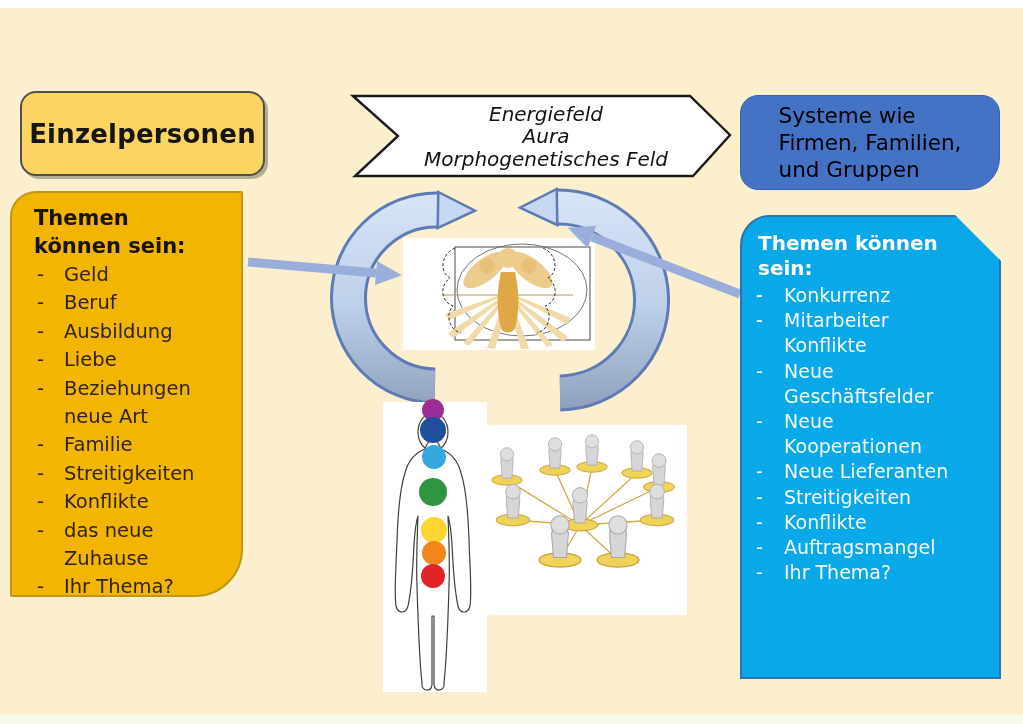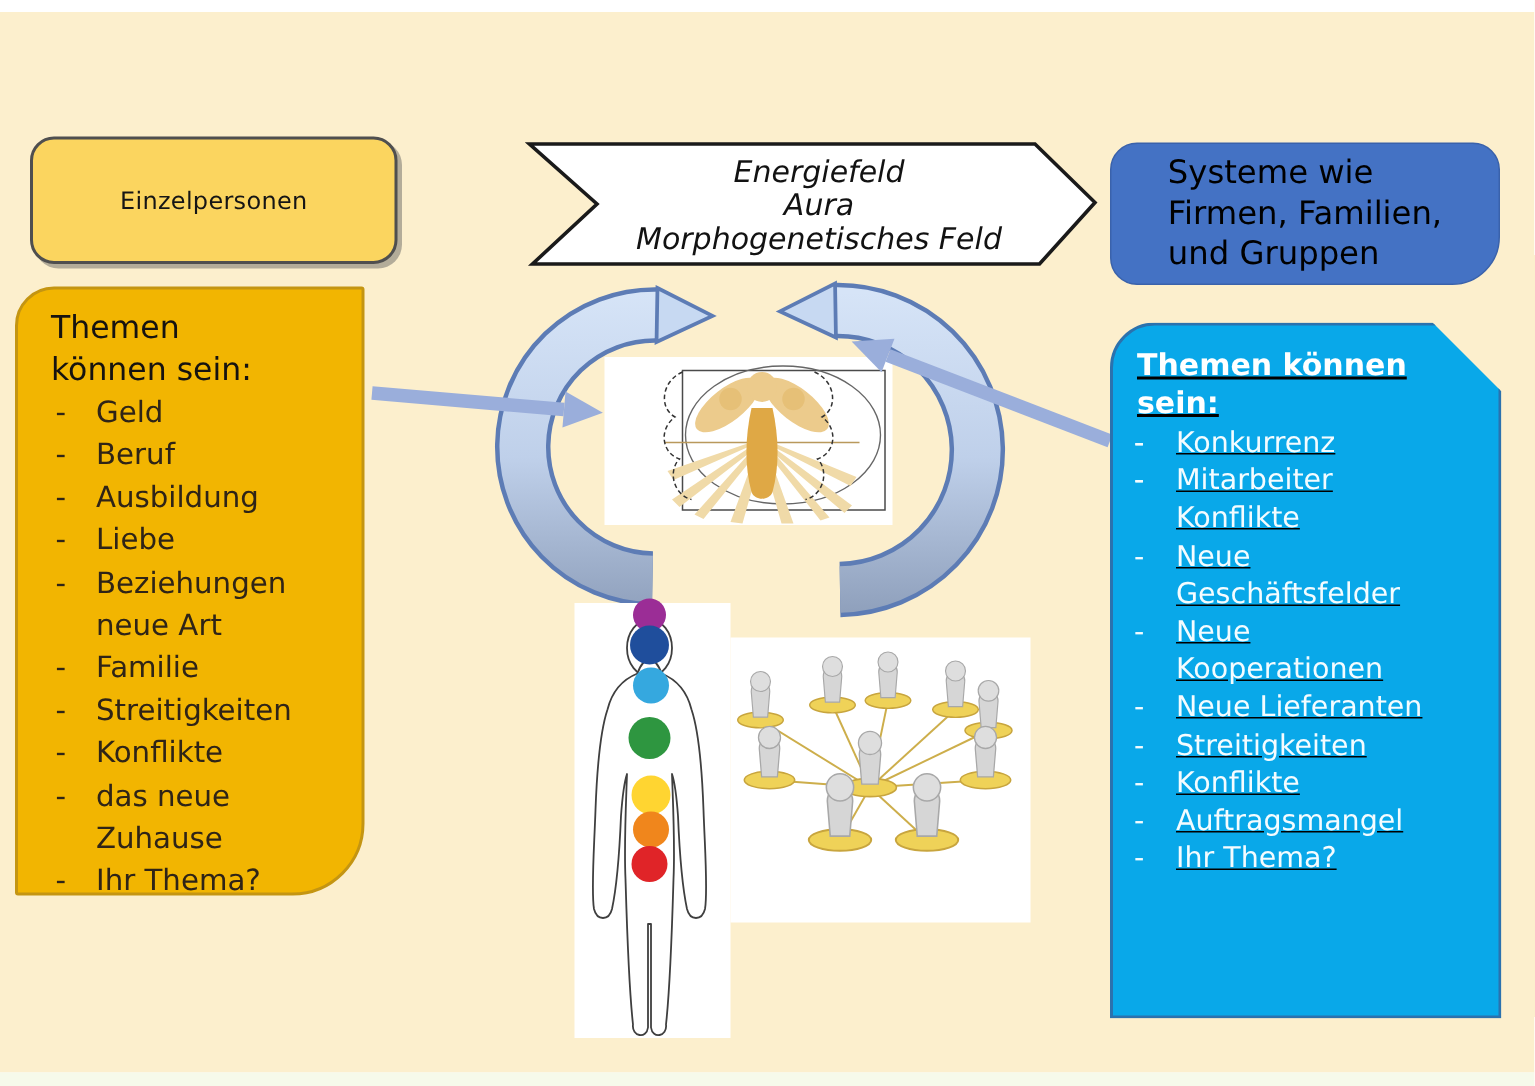"Einzelpersonen" .einzel-box .title { font-size: 16px -> 26px; font-weight: normal -> bold }
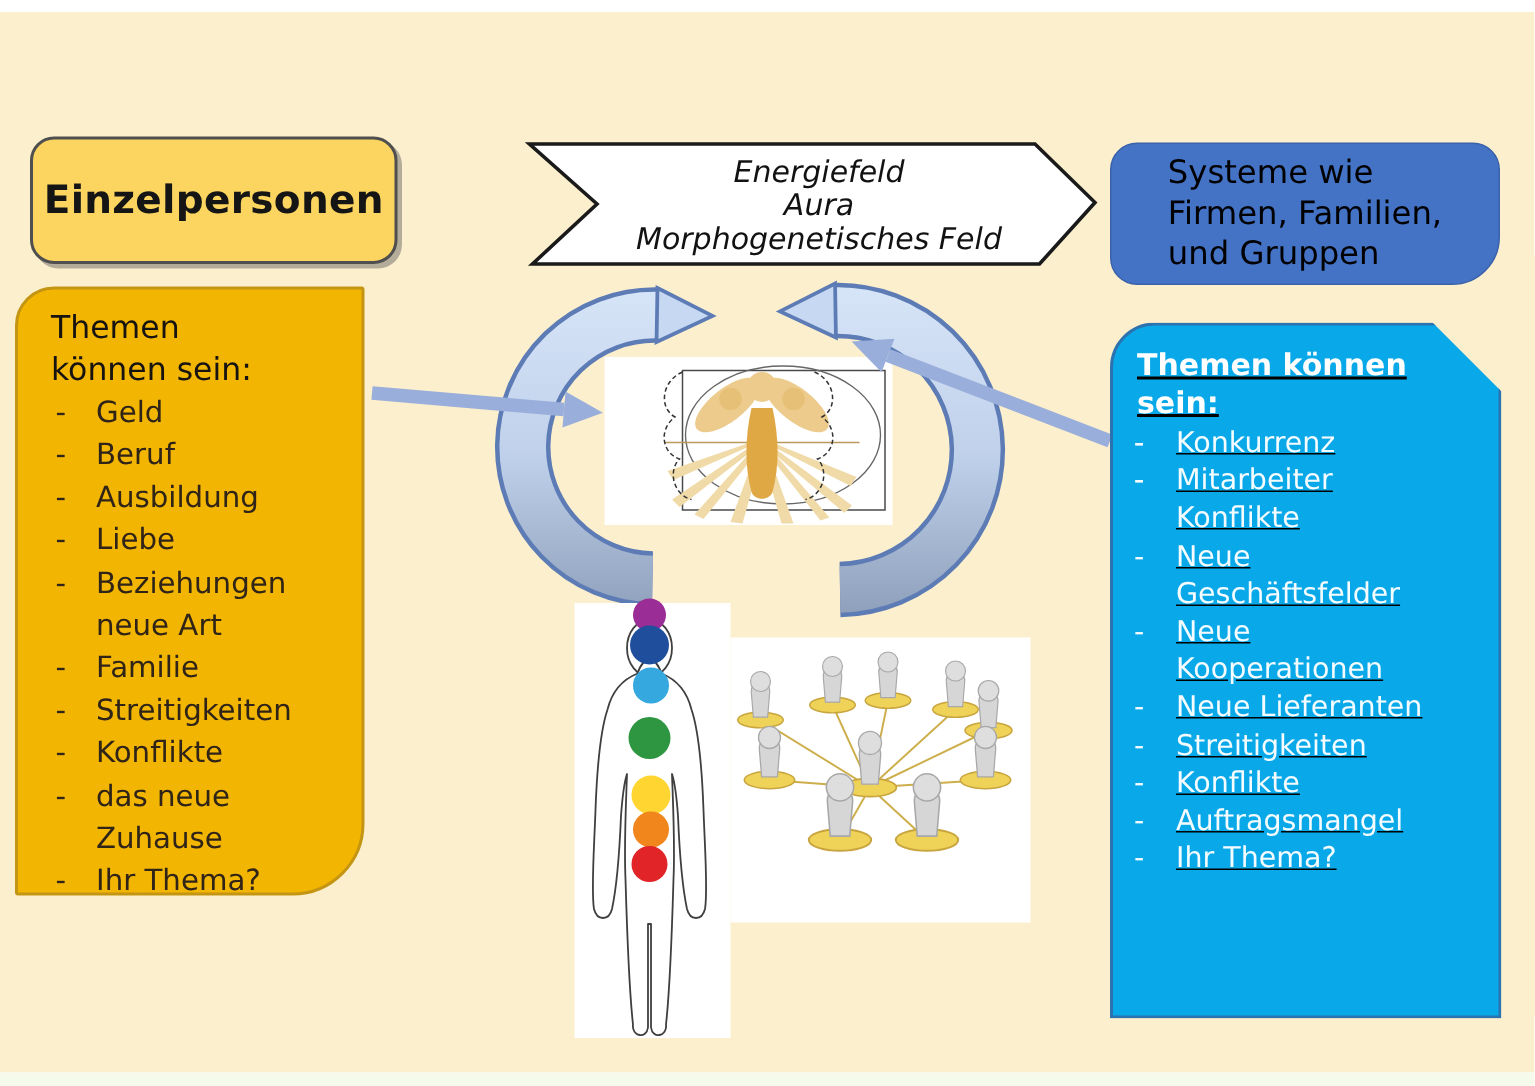"Themen" .themen-left .heading { font-weight: normal -> bold }
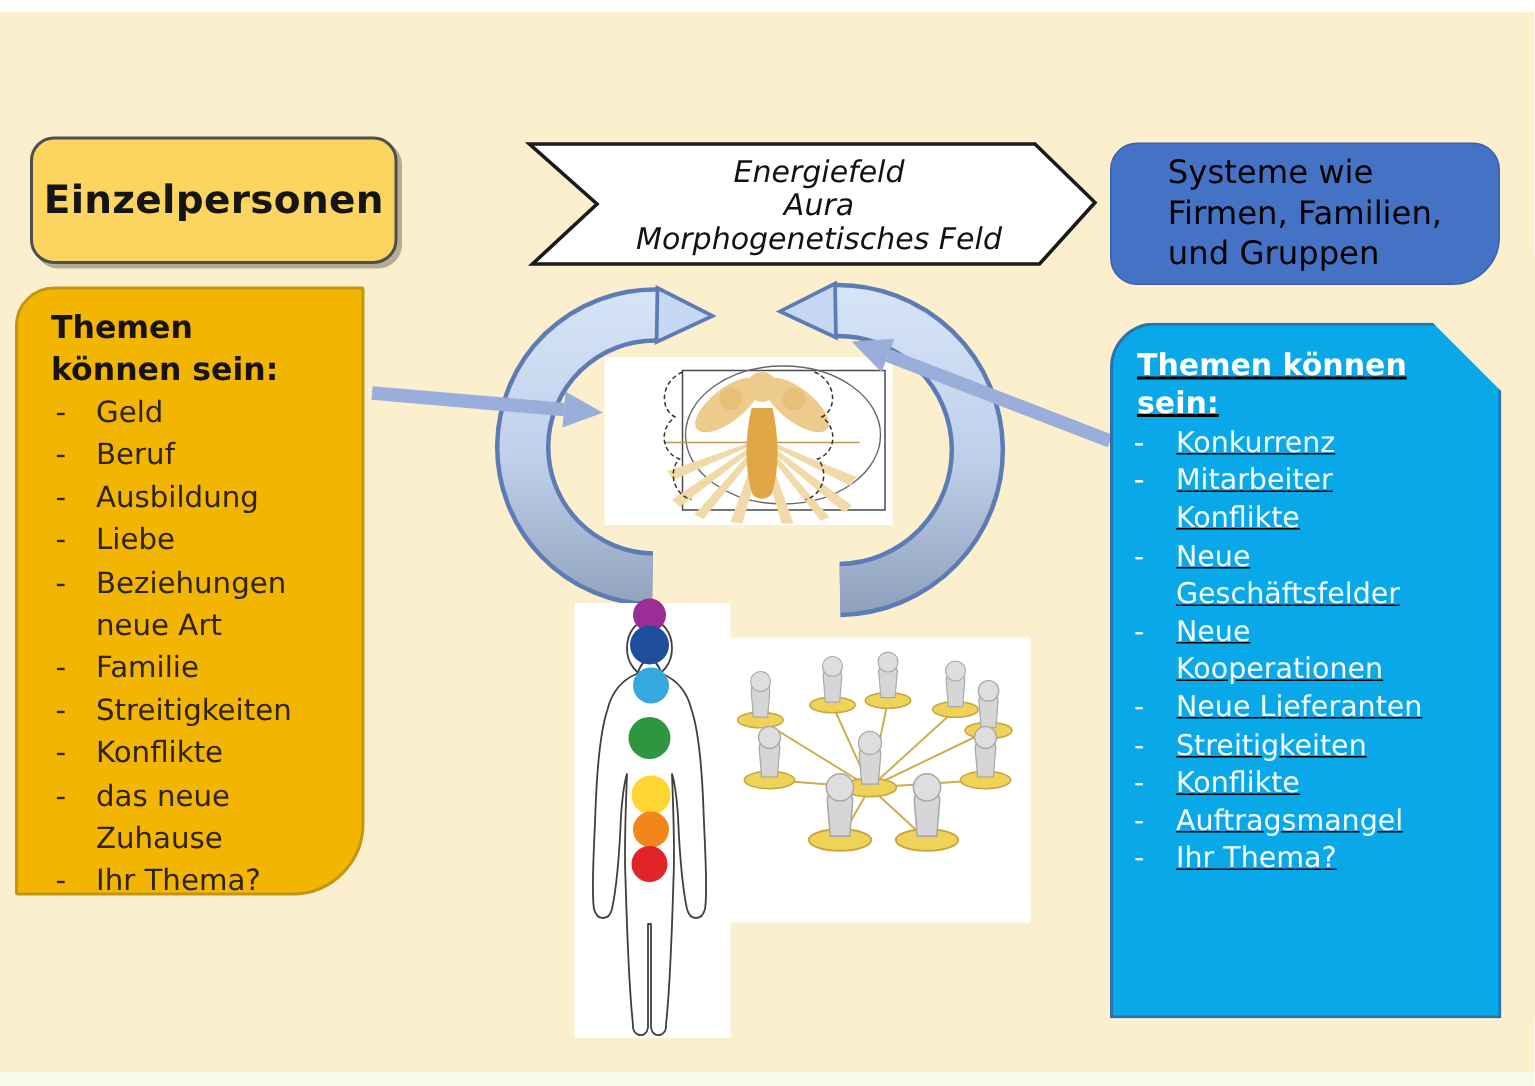"Themen können" .themen-right { text-decoration: underline -> none }
